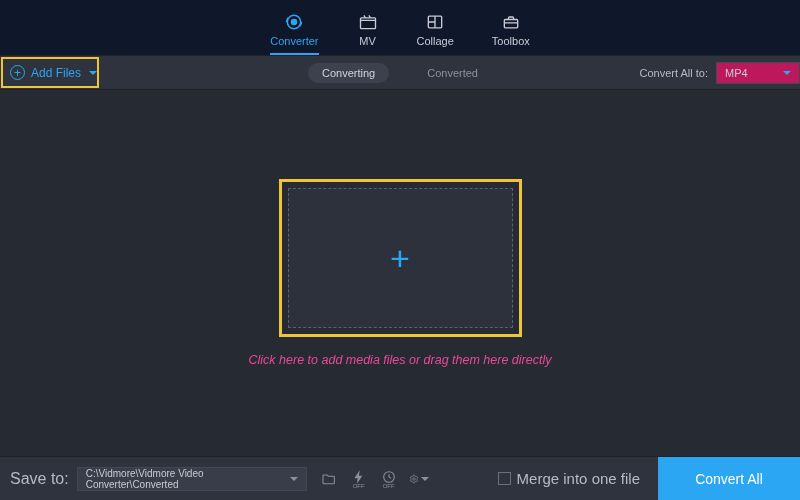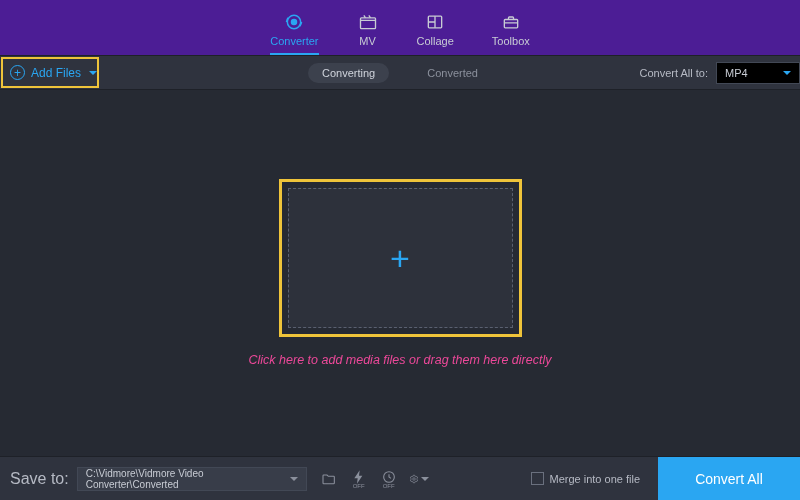"Converter" .topnav { background: #4c1d95 -> #0f172a }
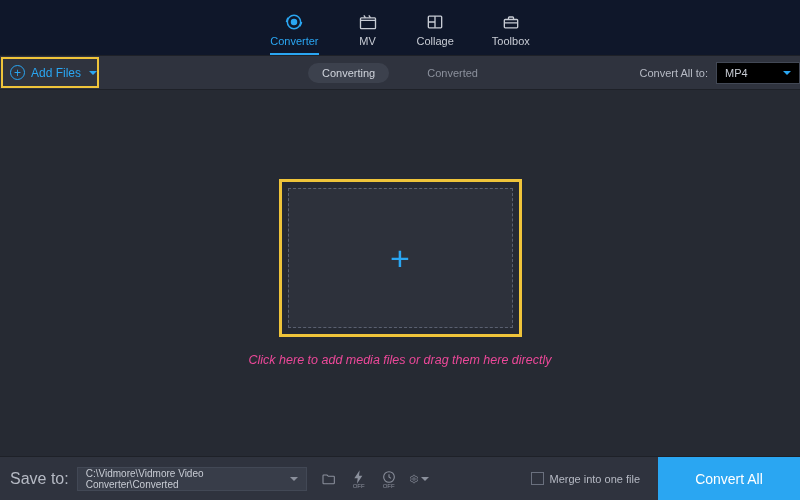"MP4" .format-select { background: #000000 -> #be185d }
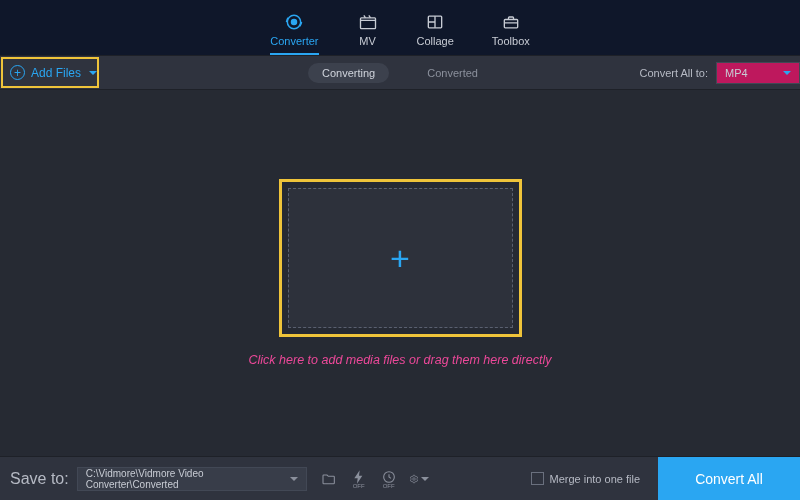"Merge into one file" .merge-group { font-size: 11px -> 15px }
